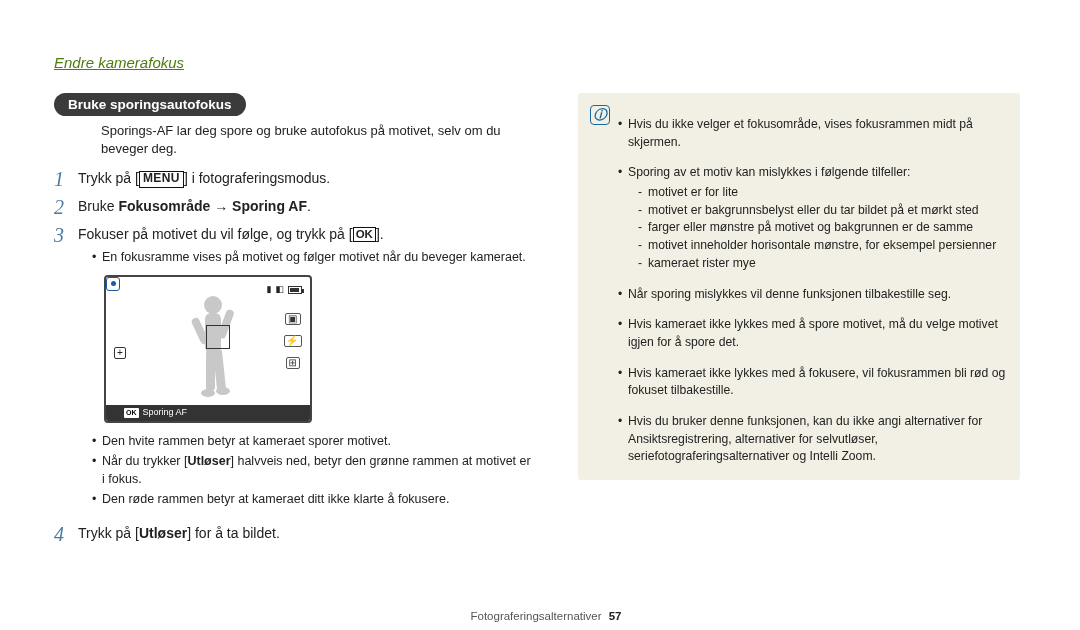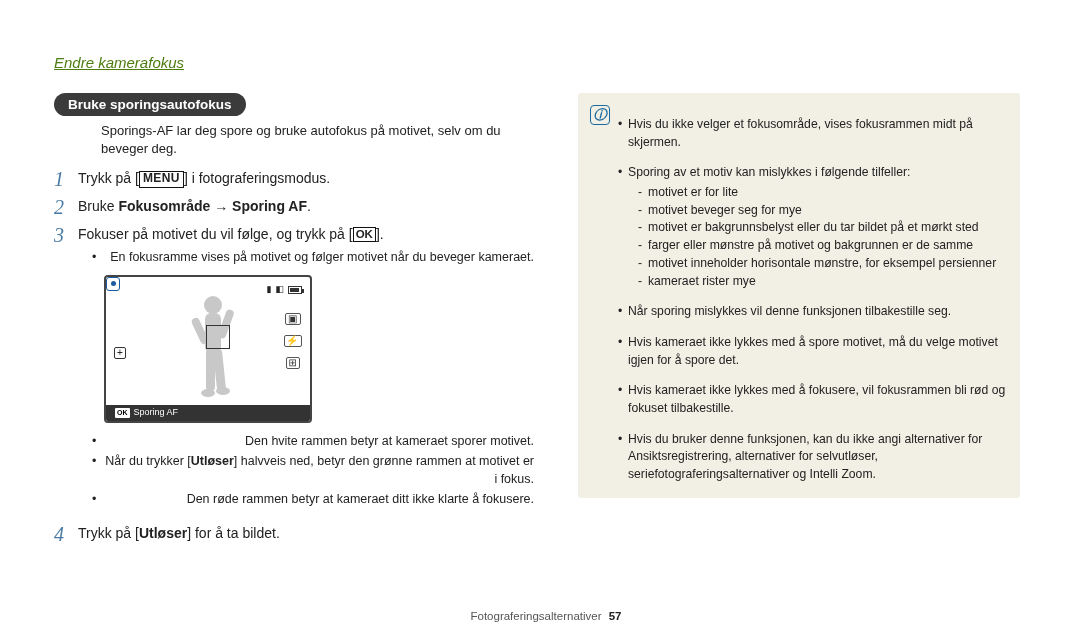"motivet beveger seg for mye" li { html: <li>motivet beveger seg for mye</li> -> none }
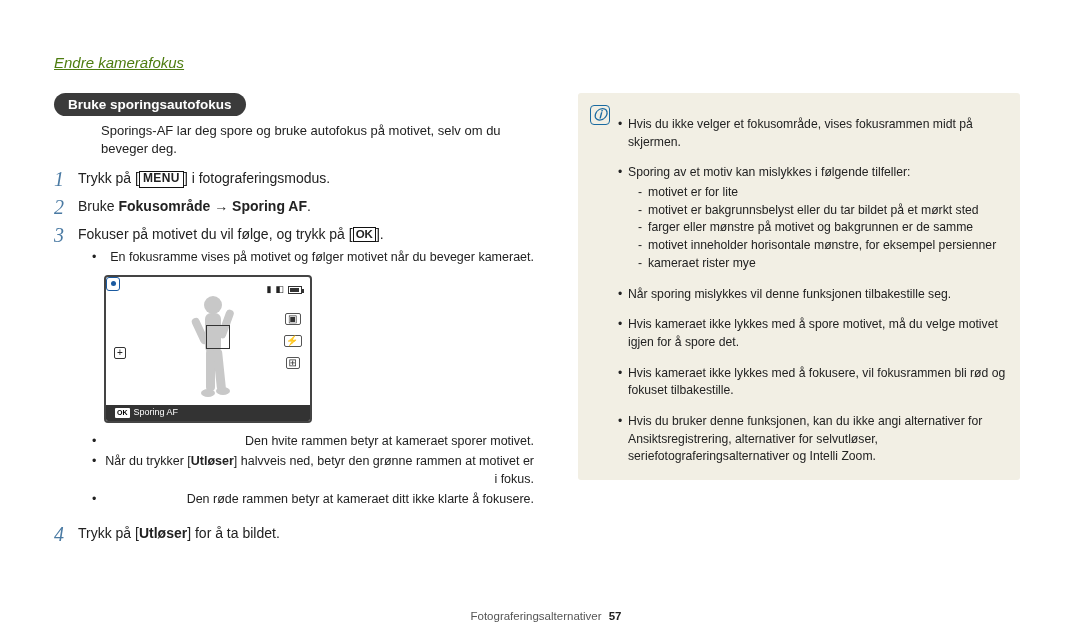"En fokusramme vises på motivet" .sub-bullets { text-align: right -> none }
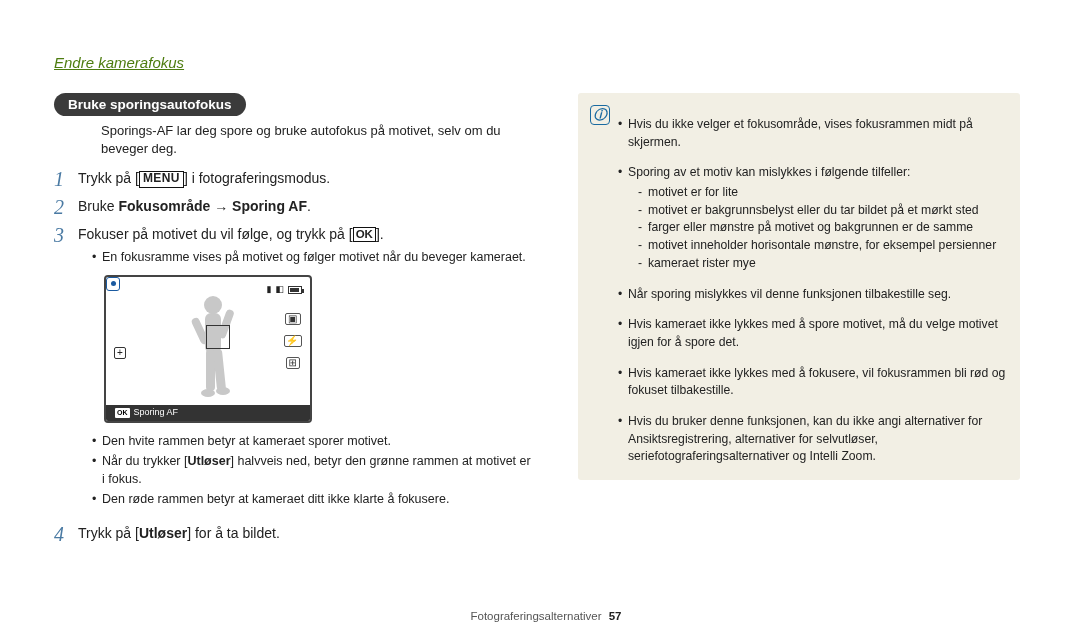"Sporing AF" .cs-bottom-bar { padding-left: 9px -> 18px }
